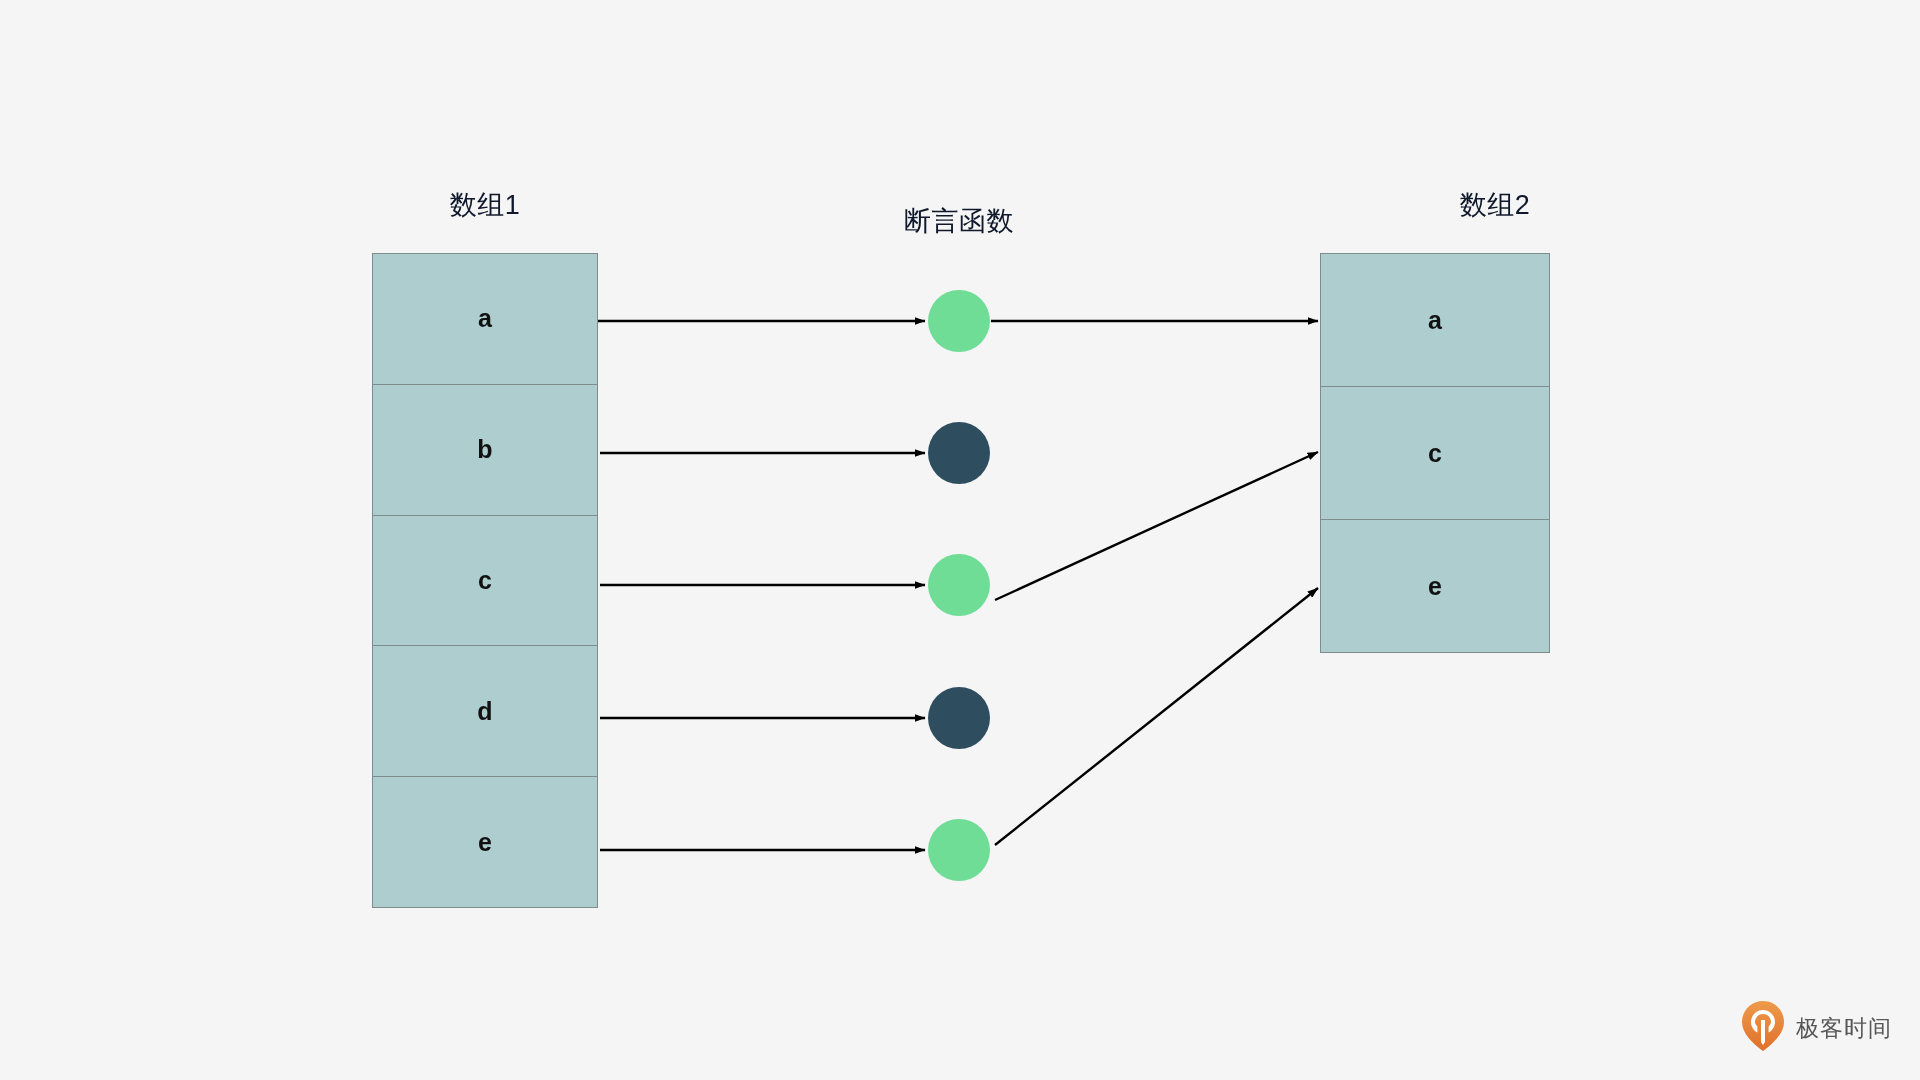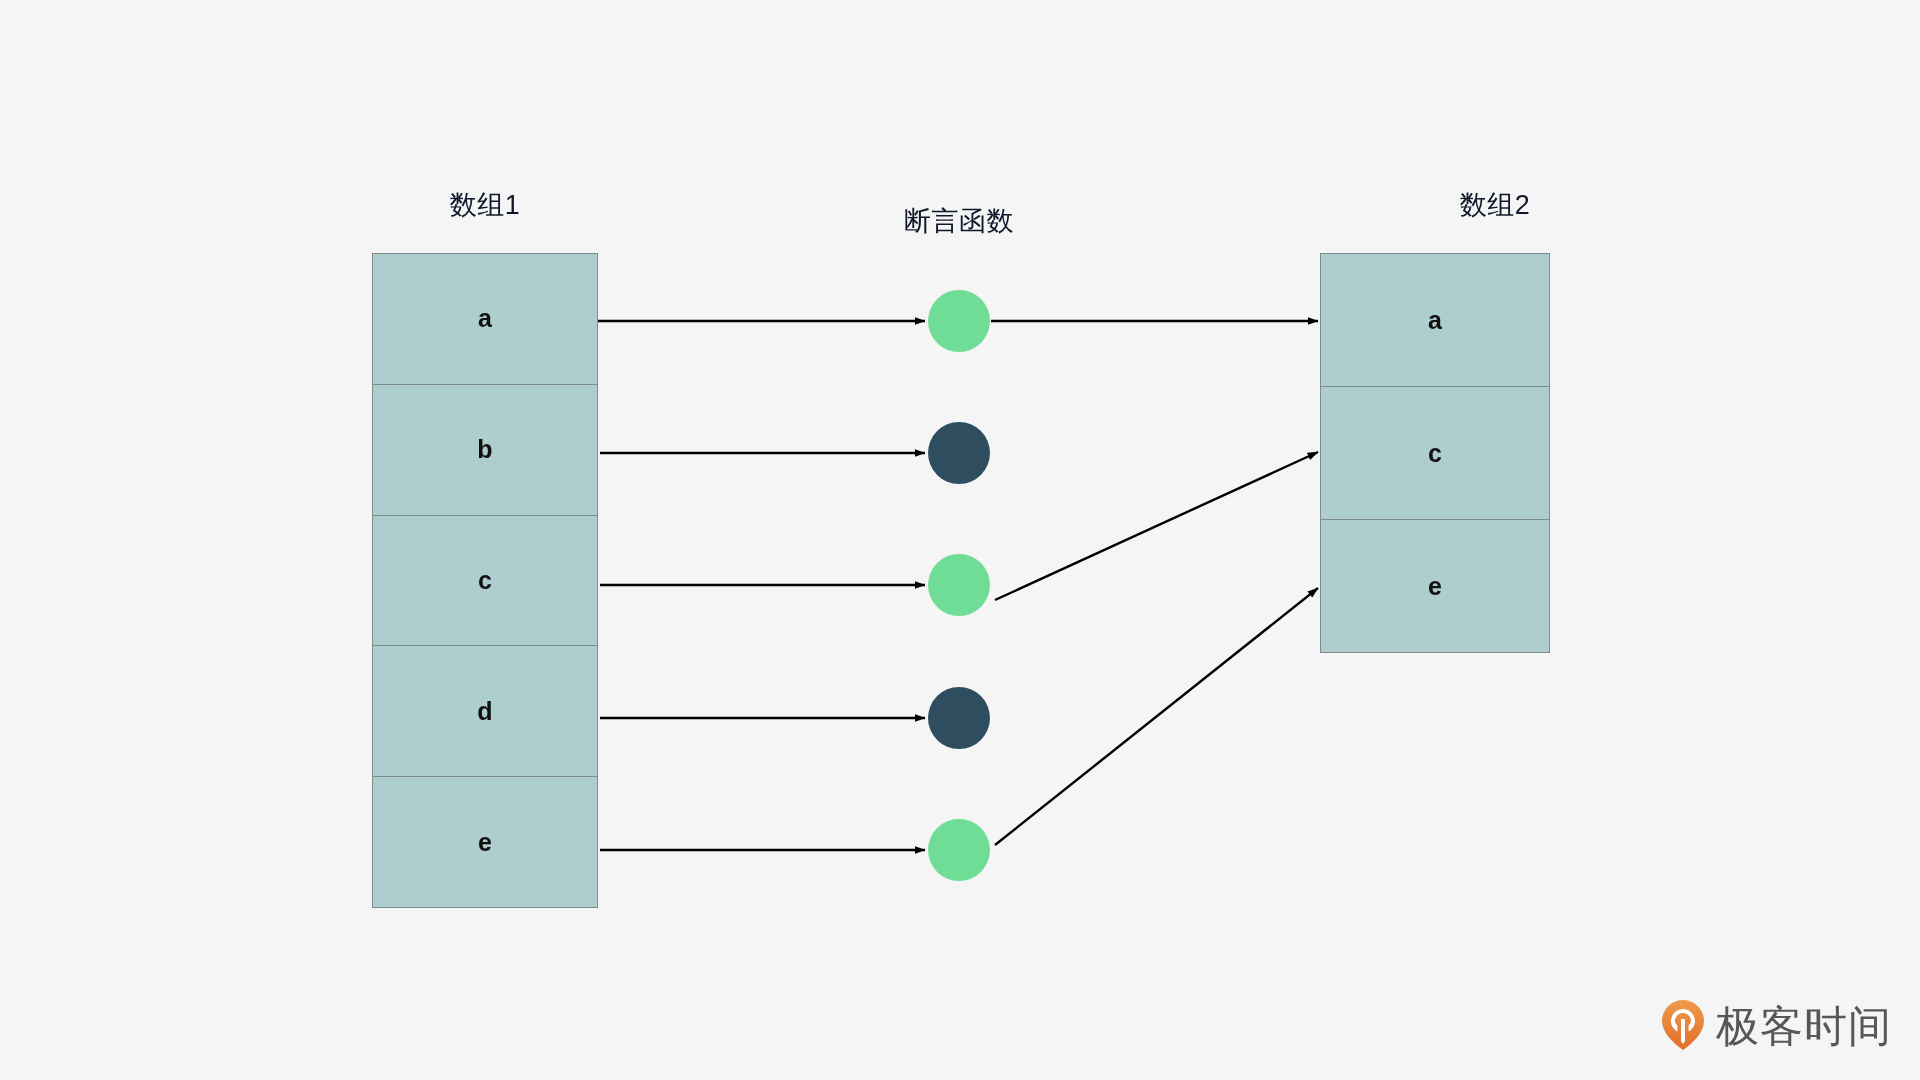"极客时间" #watermark .wm-text { font-size: 43px -> 23px }
